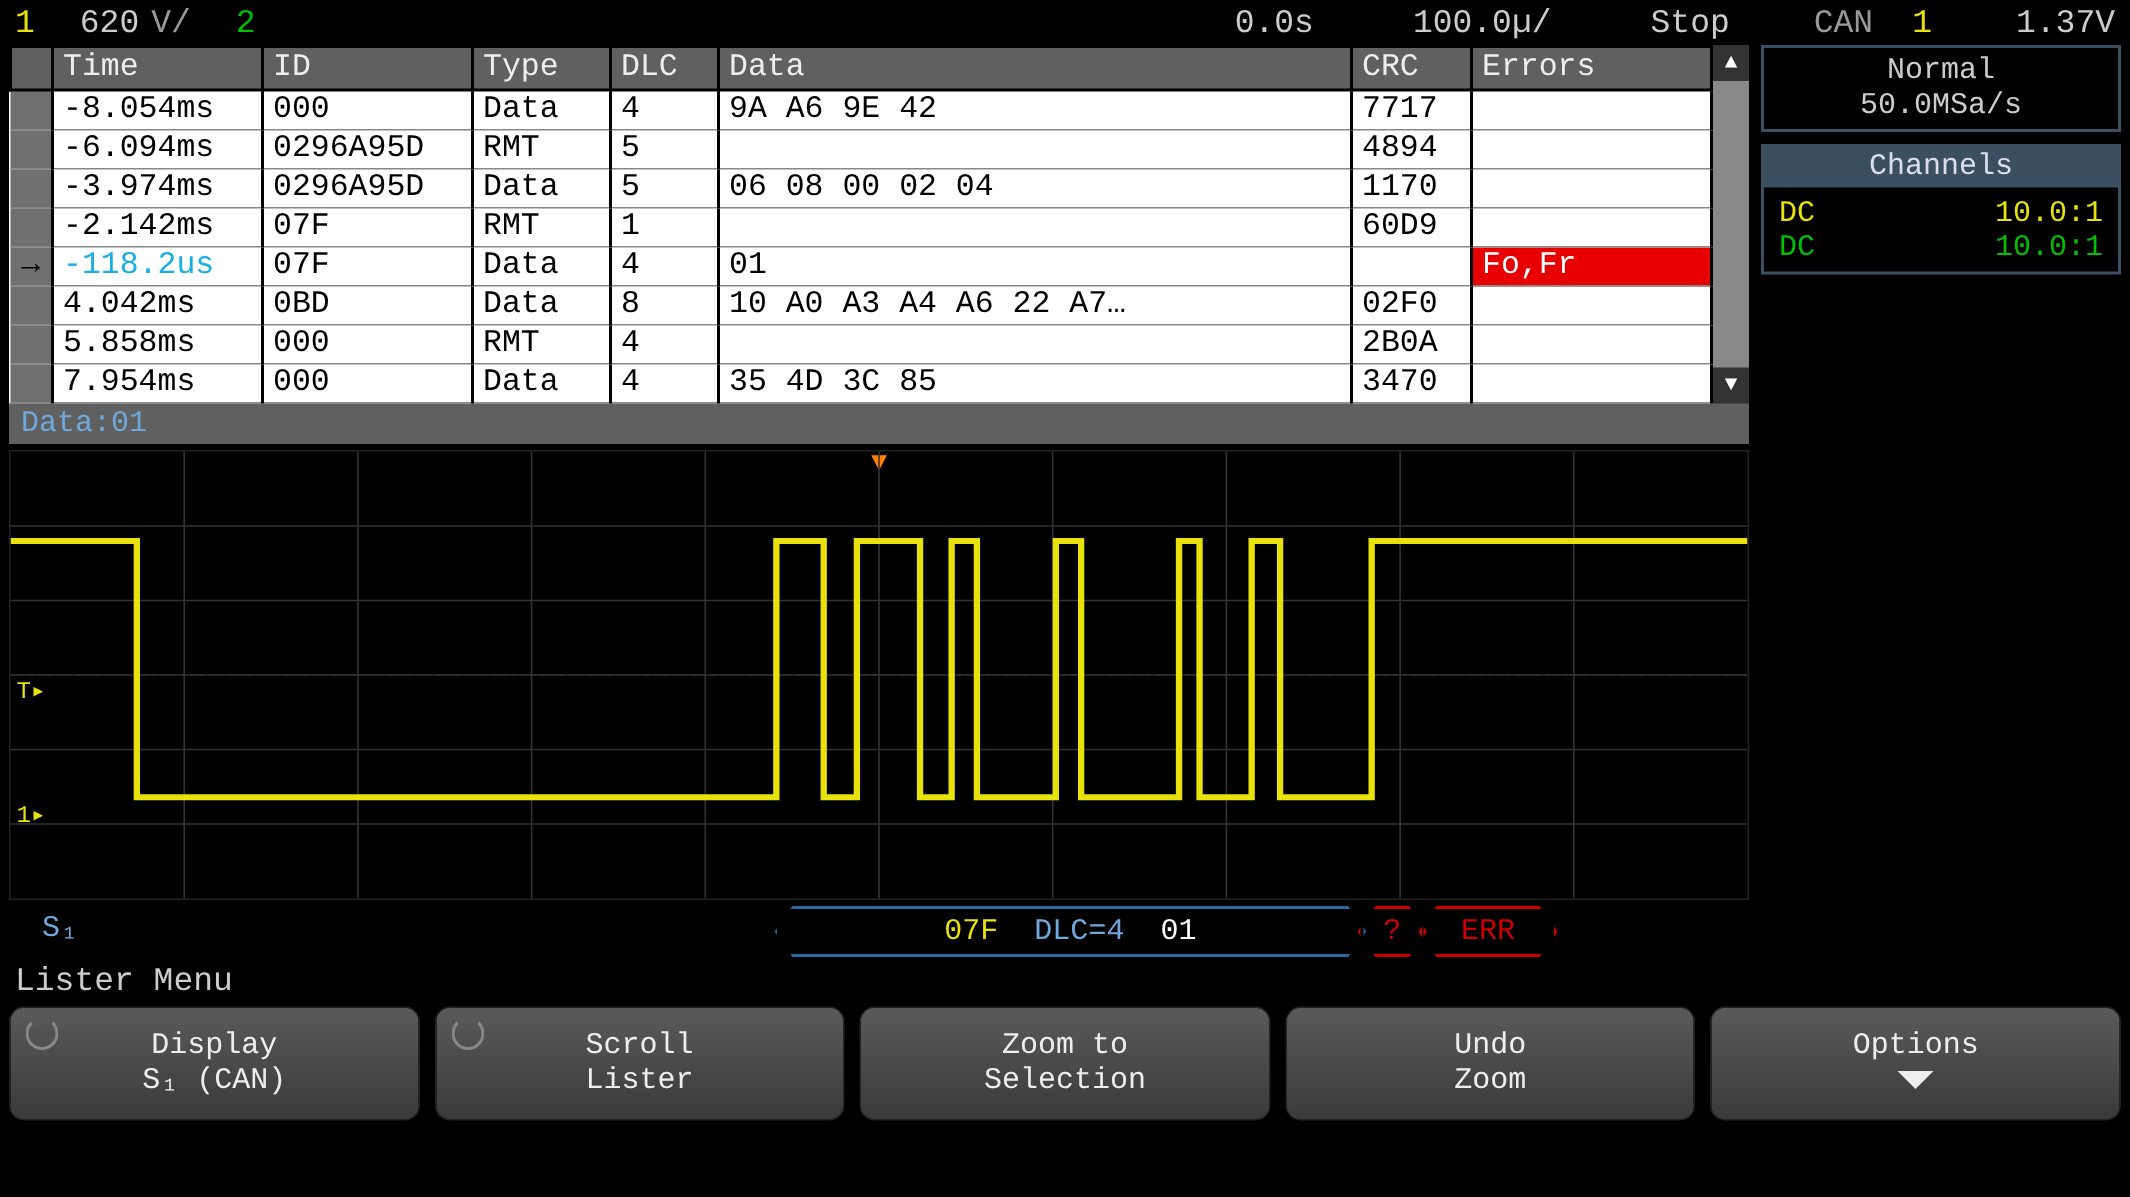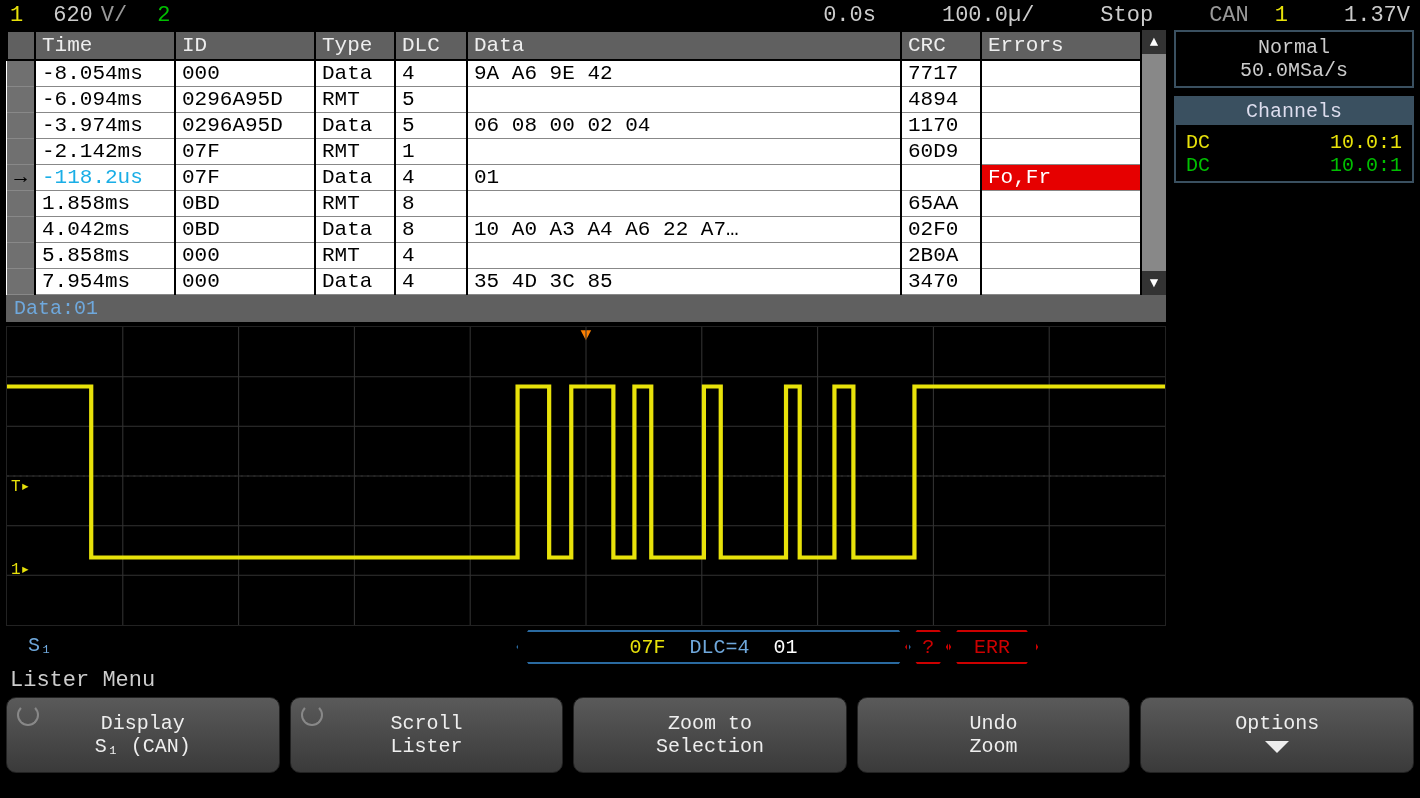"Type" th { width: 80px -> 92px }
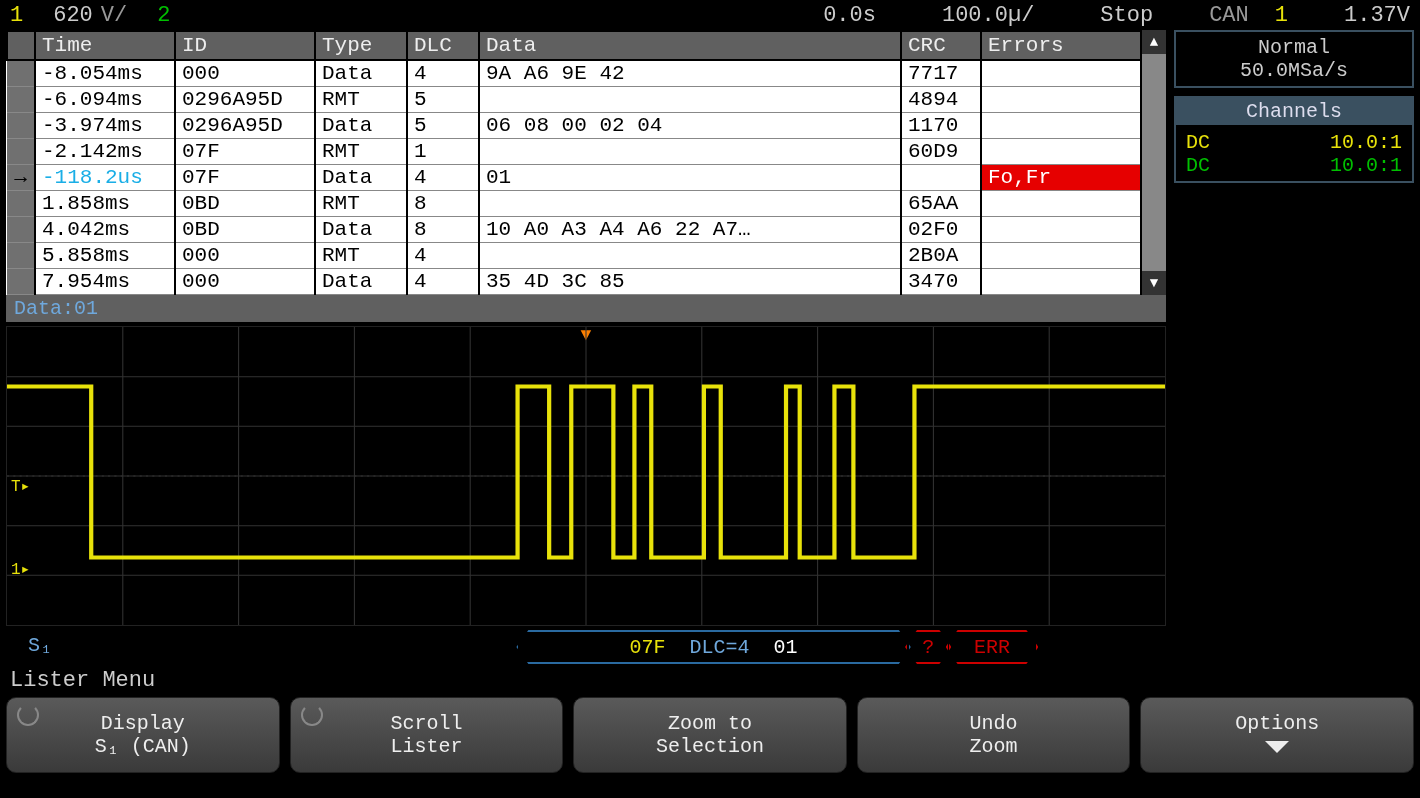"1.858ms" tr.data-row { html: <tr> <td></td> <td>1.858ms</td> <td>0BD</td> <td>RMT</td> <td>8</td> <td></td> <td>65AA</td> <td></td> </tr> -> none }
